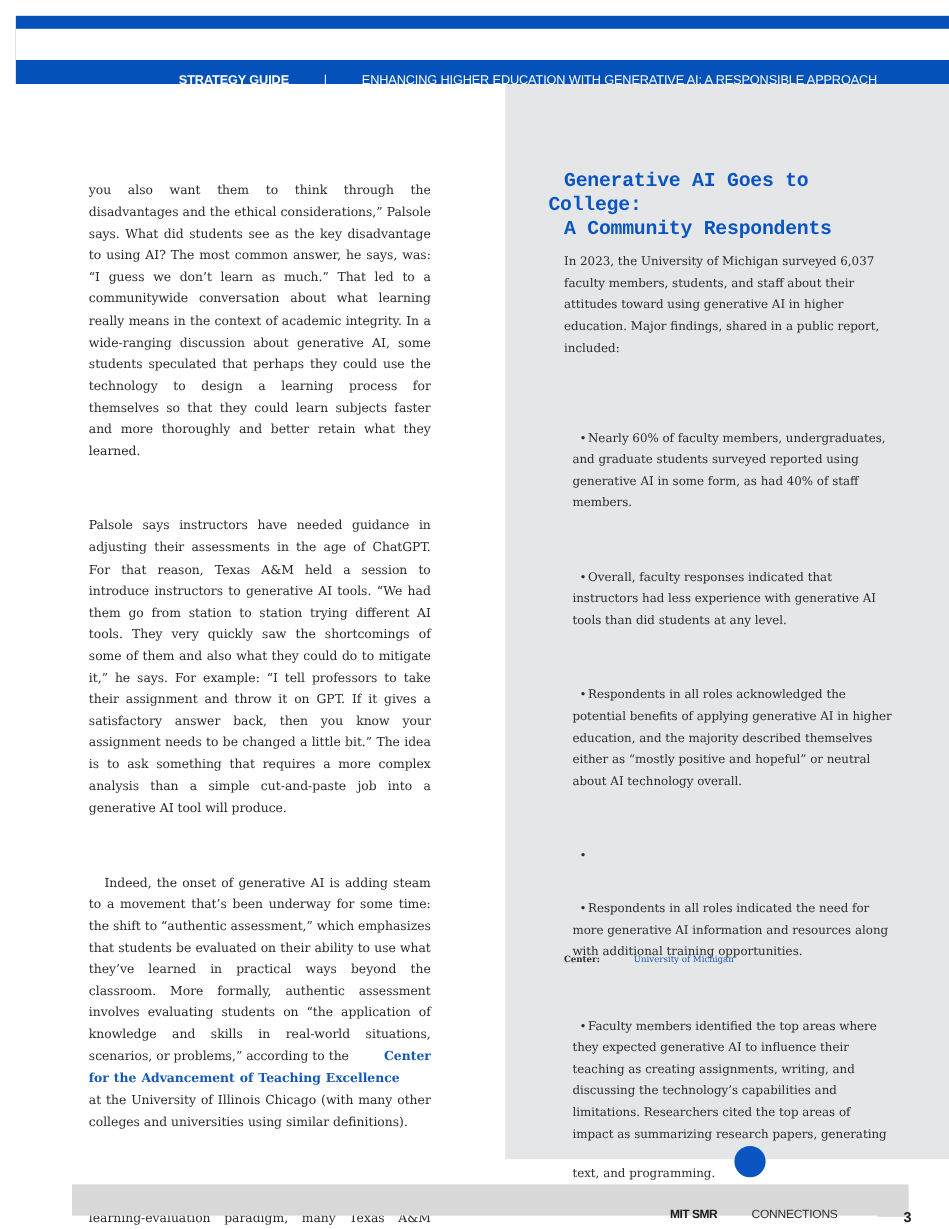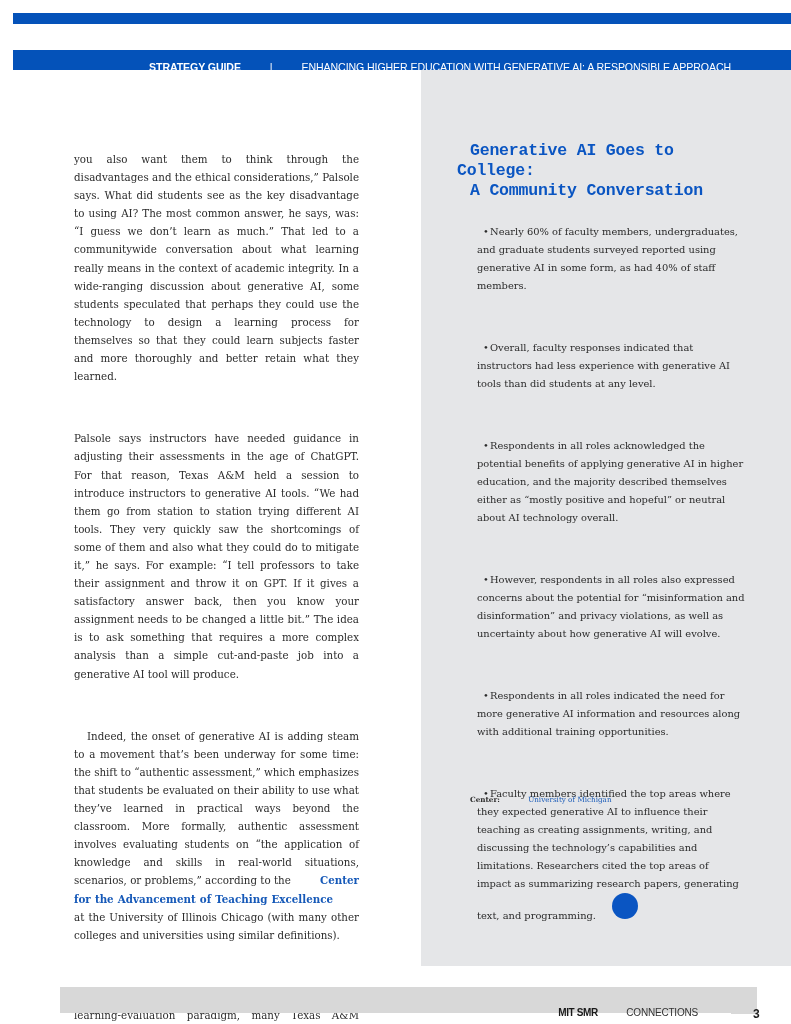"A Community Conversation" span { text: Conversation -> Respondents }
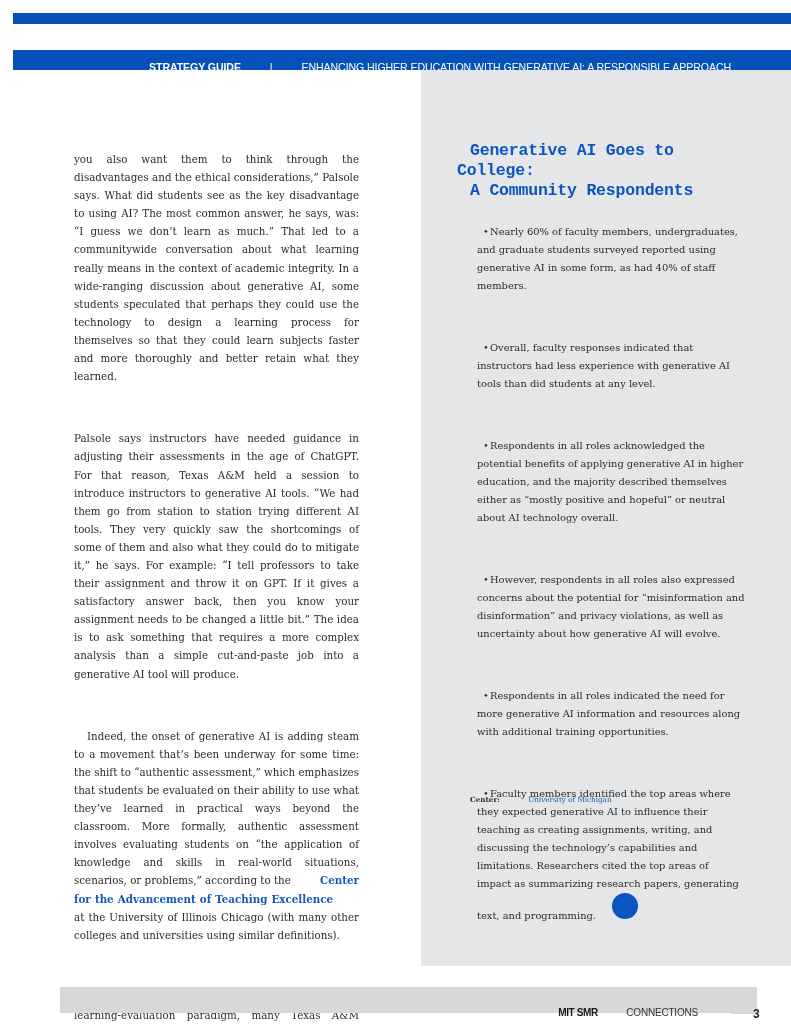"In 2023, the University of" p.intro { html: none -> <p>In 2023, the University of Michigan surveyed 6,037 faculty members, students, and staff about their attitudes toward using generative AI in higher education. Major findings, shared in a public report, included:</p> }
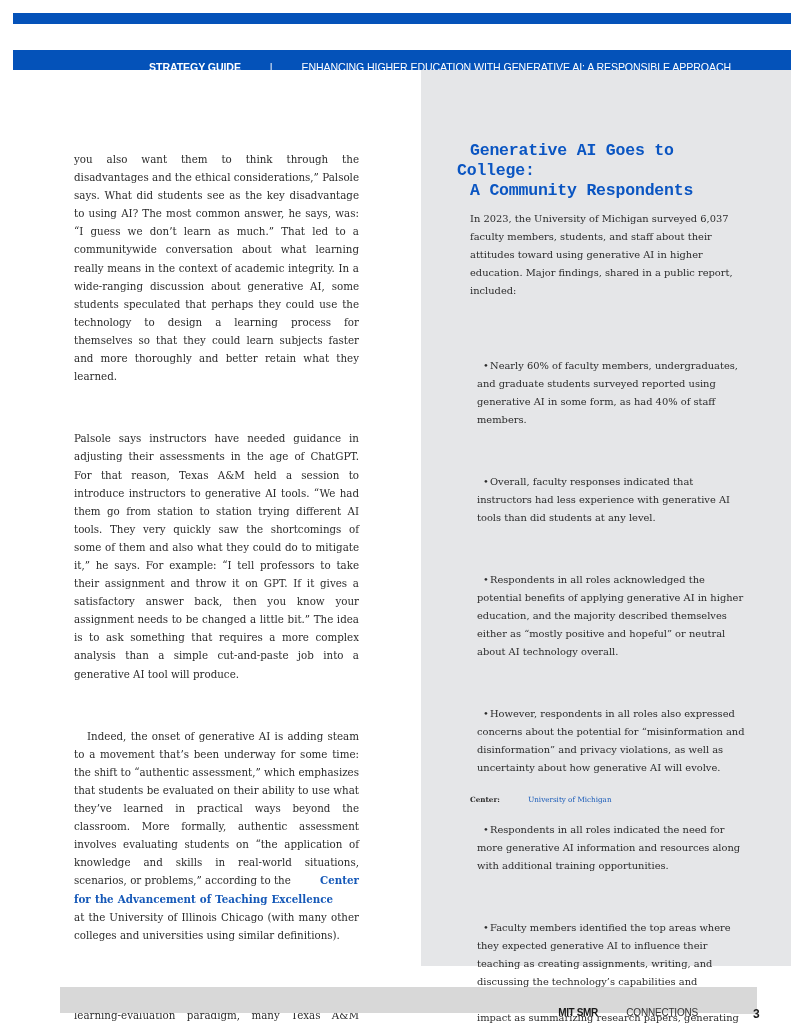"However, respondents in all roles" span { html: <span>However, respondents in all roles also expressed concerns about the potential for “misinformation and disinformation” and privacy violations, as well as uncertainty about how generative AI will evolve.</span> -> none }
